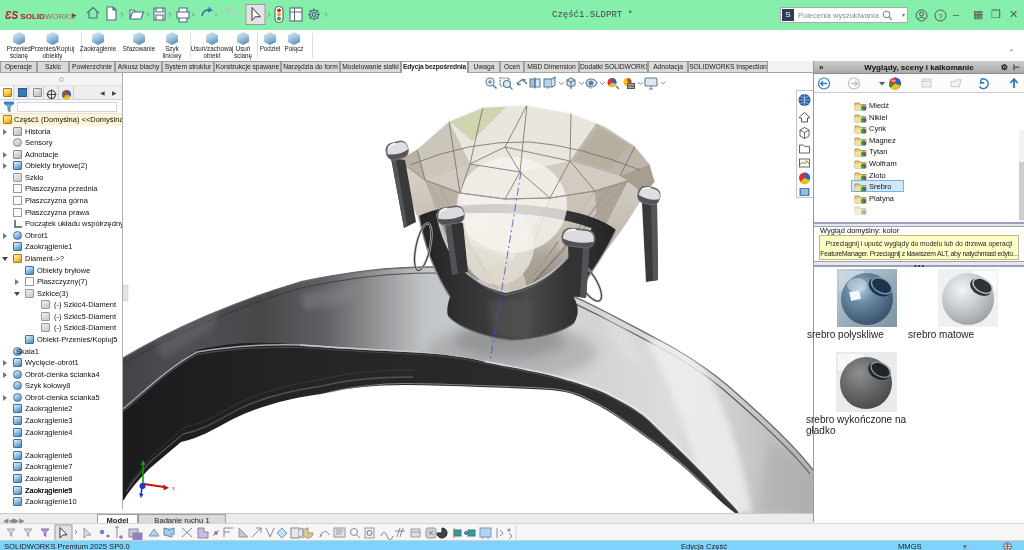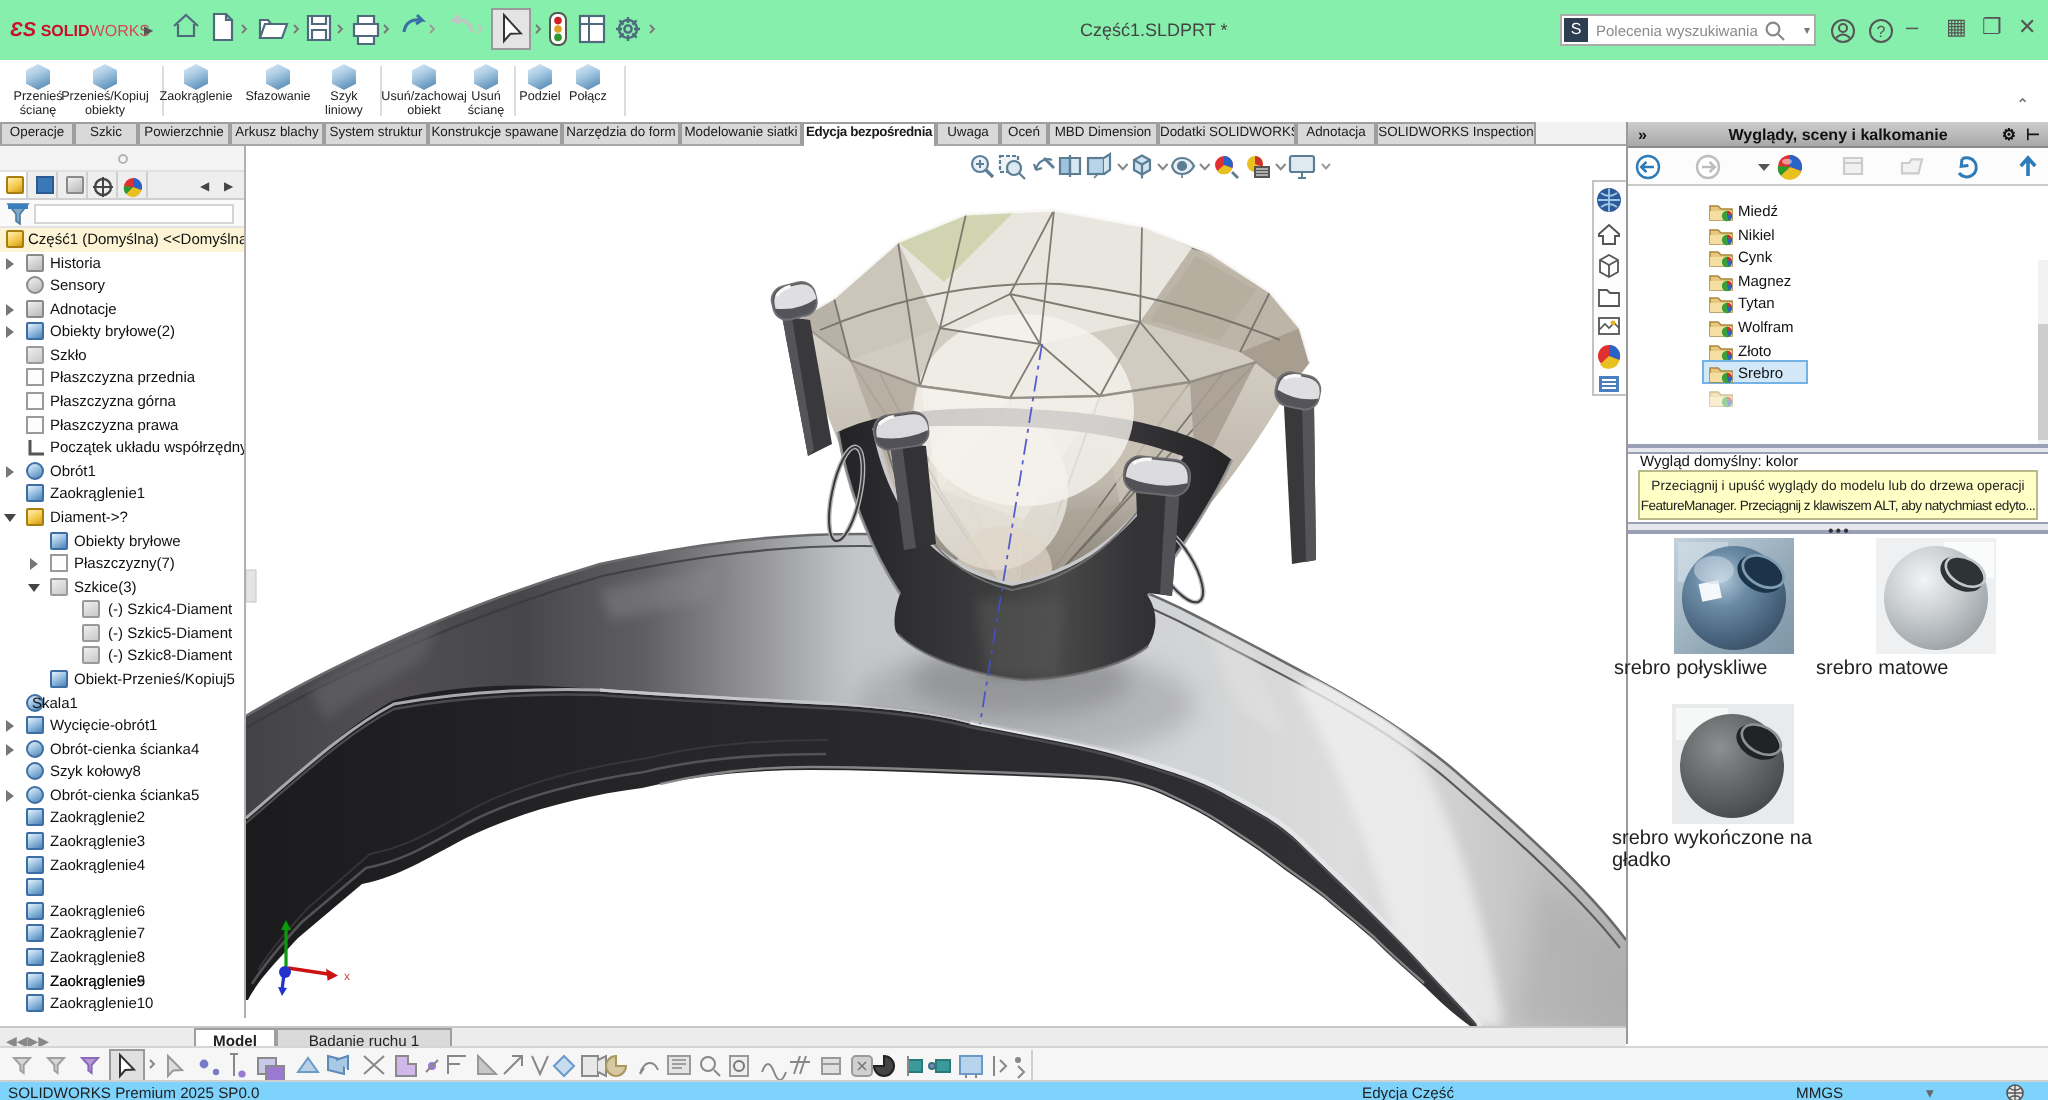"Część1.SLDPRT *" #doctitle { font-family: none -> Liberation Mono, monospace; left: 540px -> 552px }
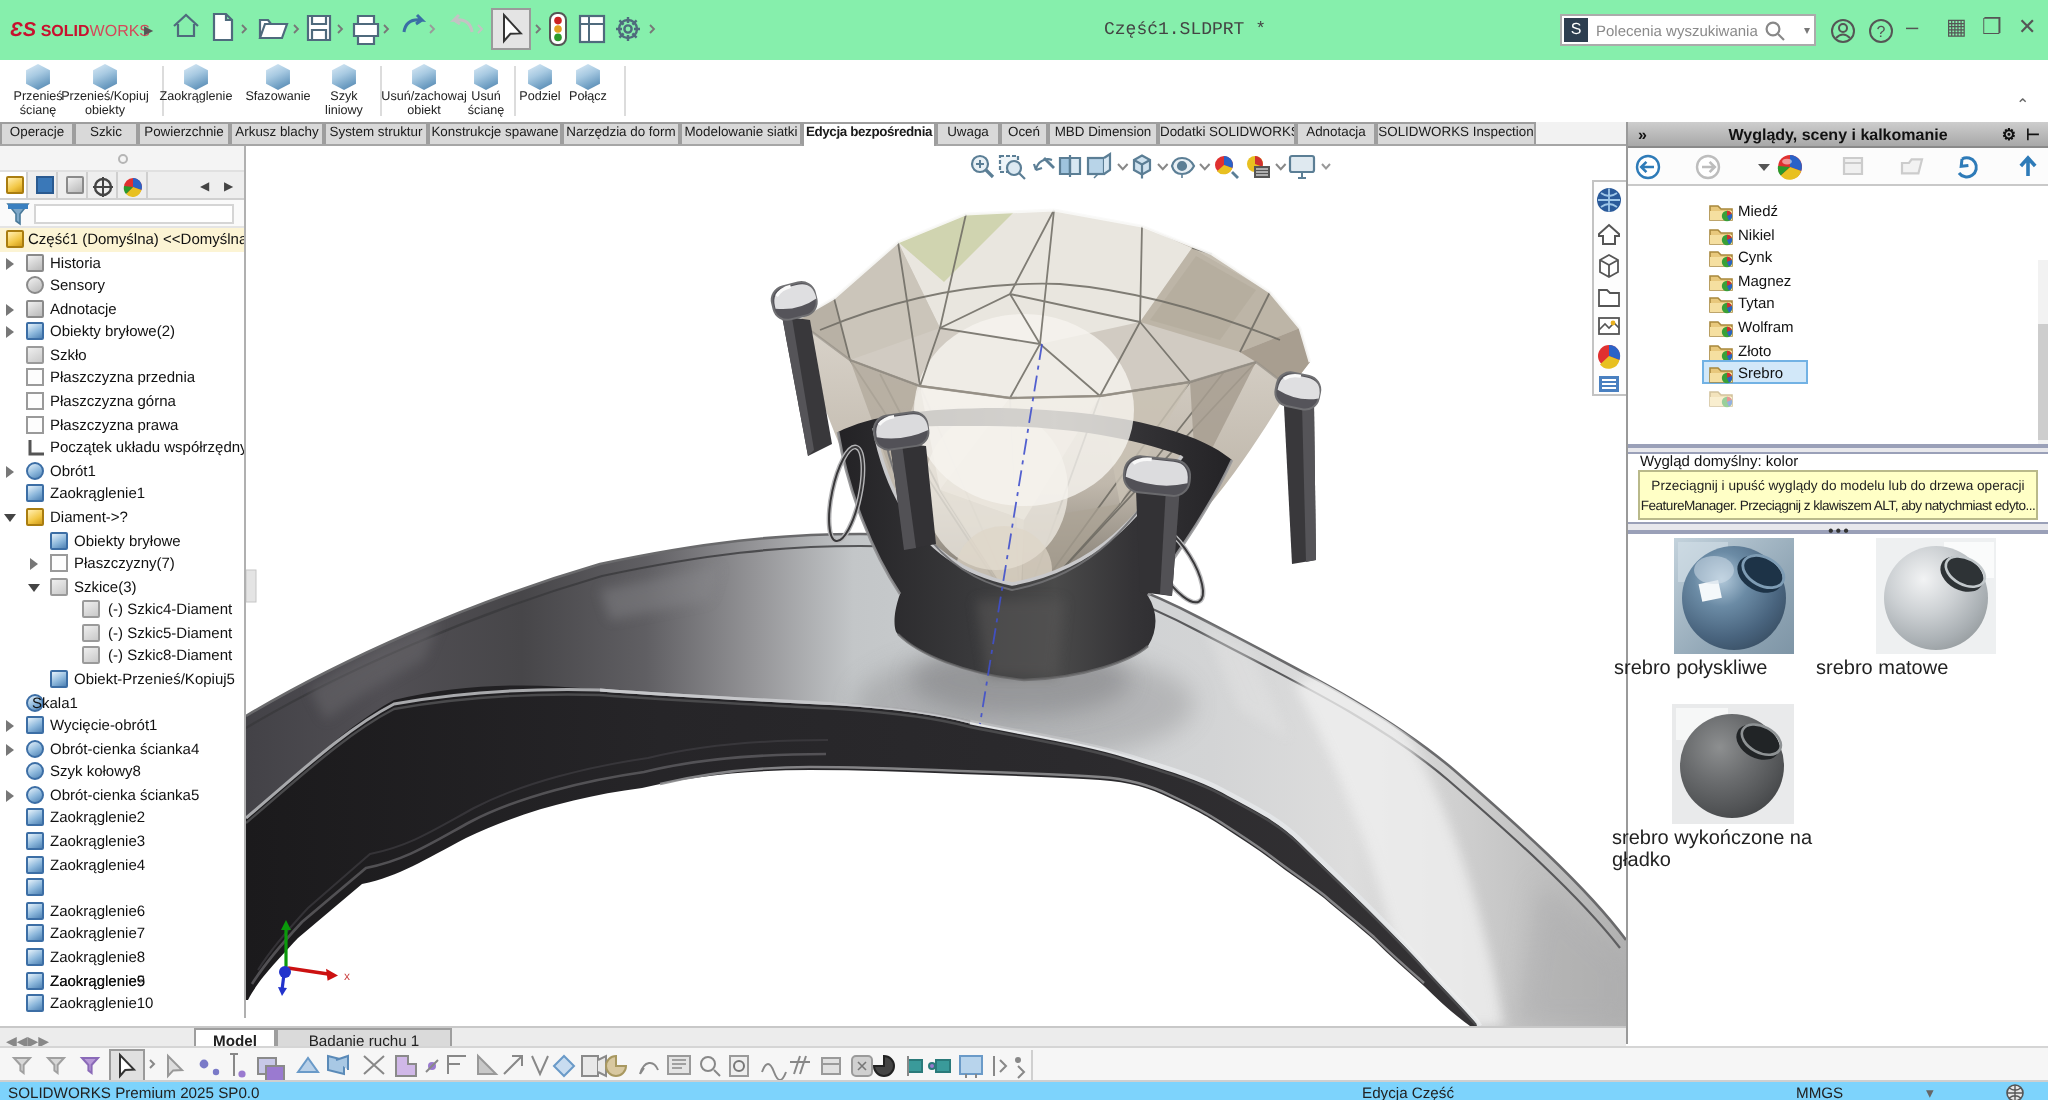"Platyna" div.rrow { html: none -> <div> <div><svg> <path></path> <path></path> <circle></circle> <path></path> <path></path> </svg></div> <div>Platyna</div> </div> }
